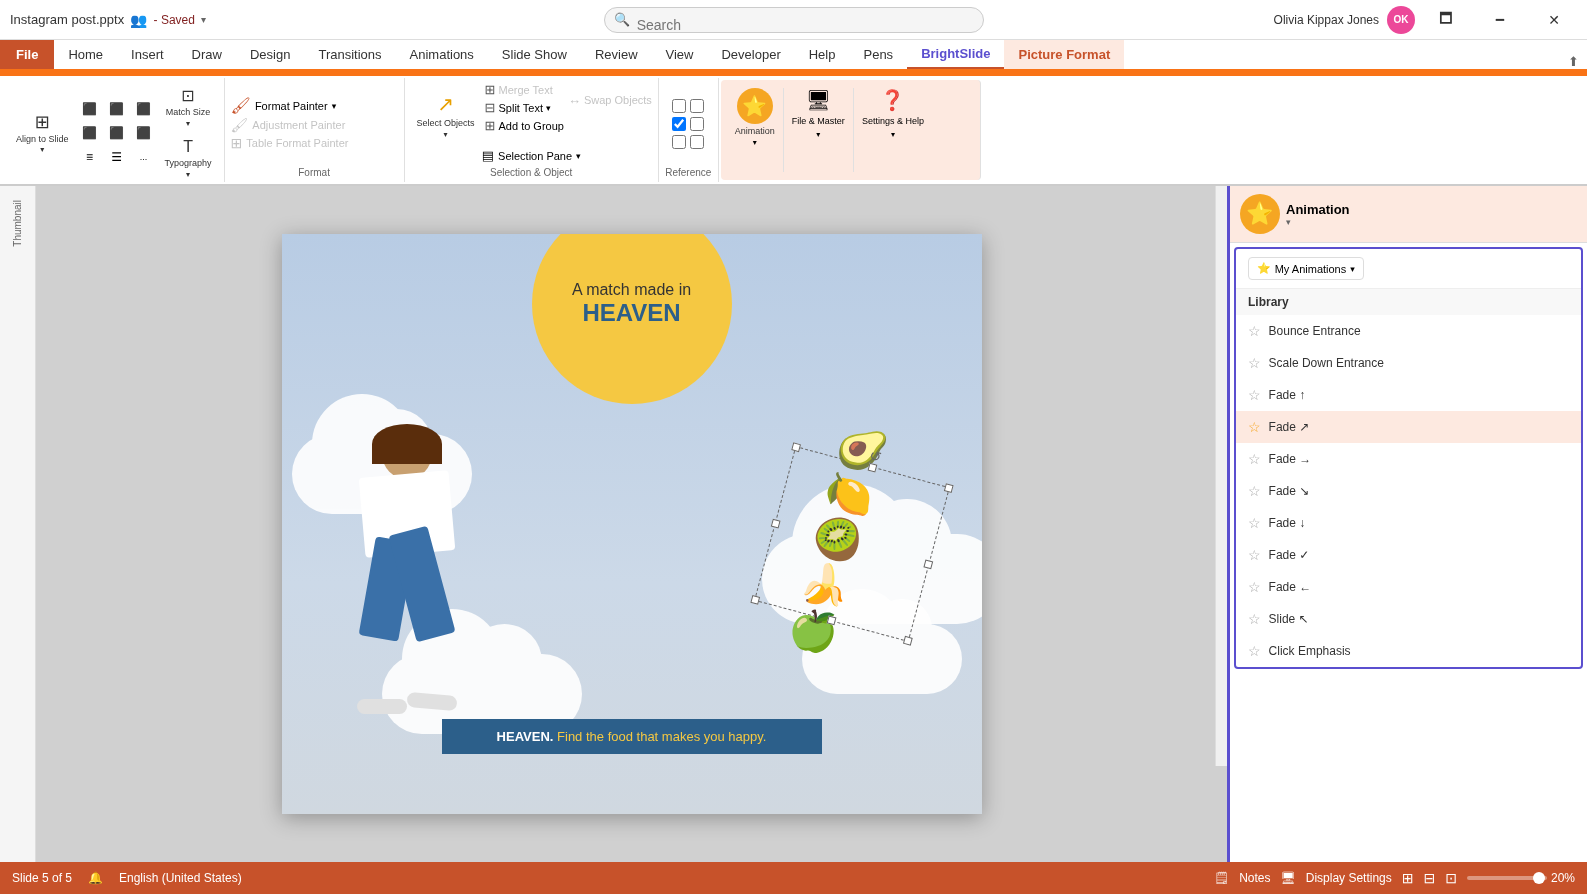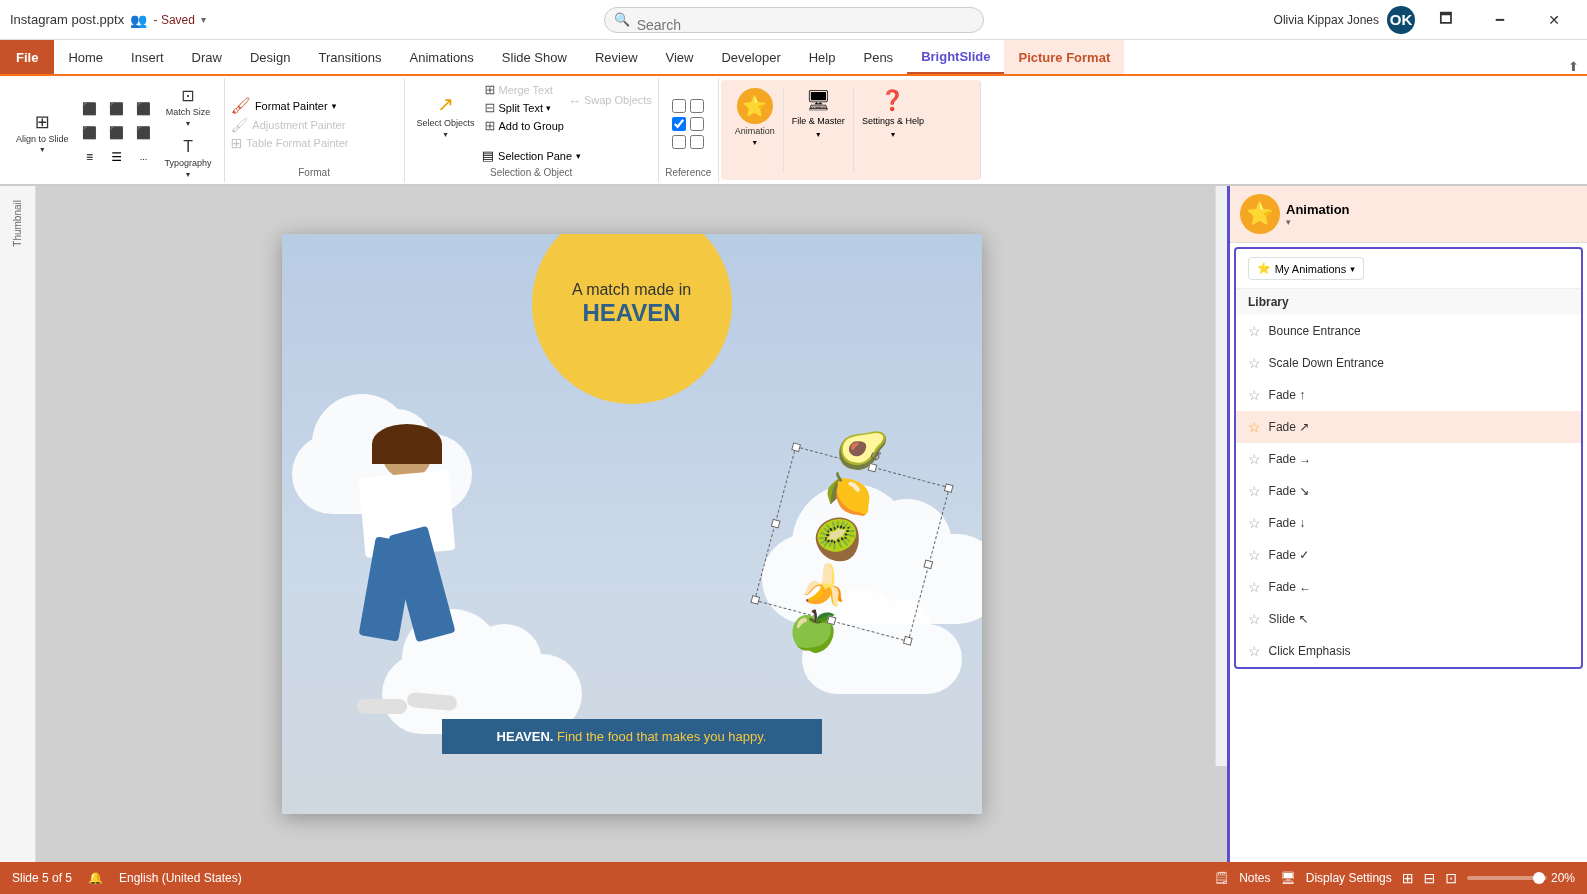"OK" .user-avatar { background: #0c4a6e -> #ec4899; font-size: 15px -> 10px }
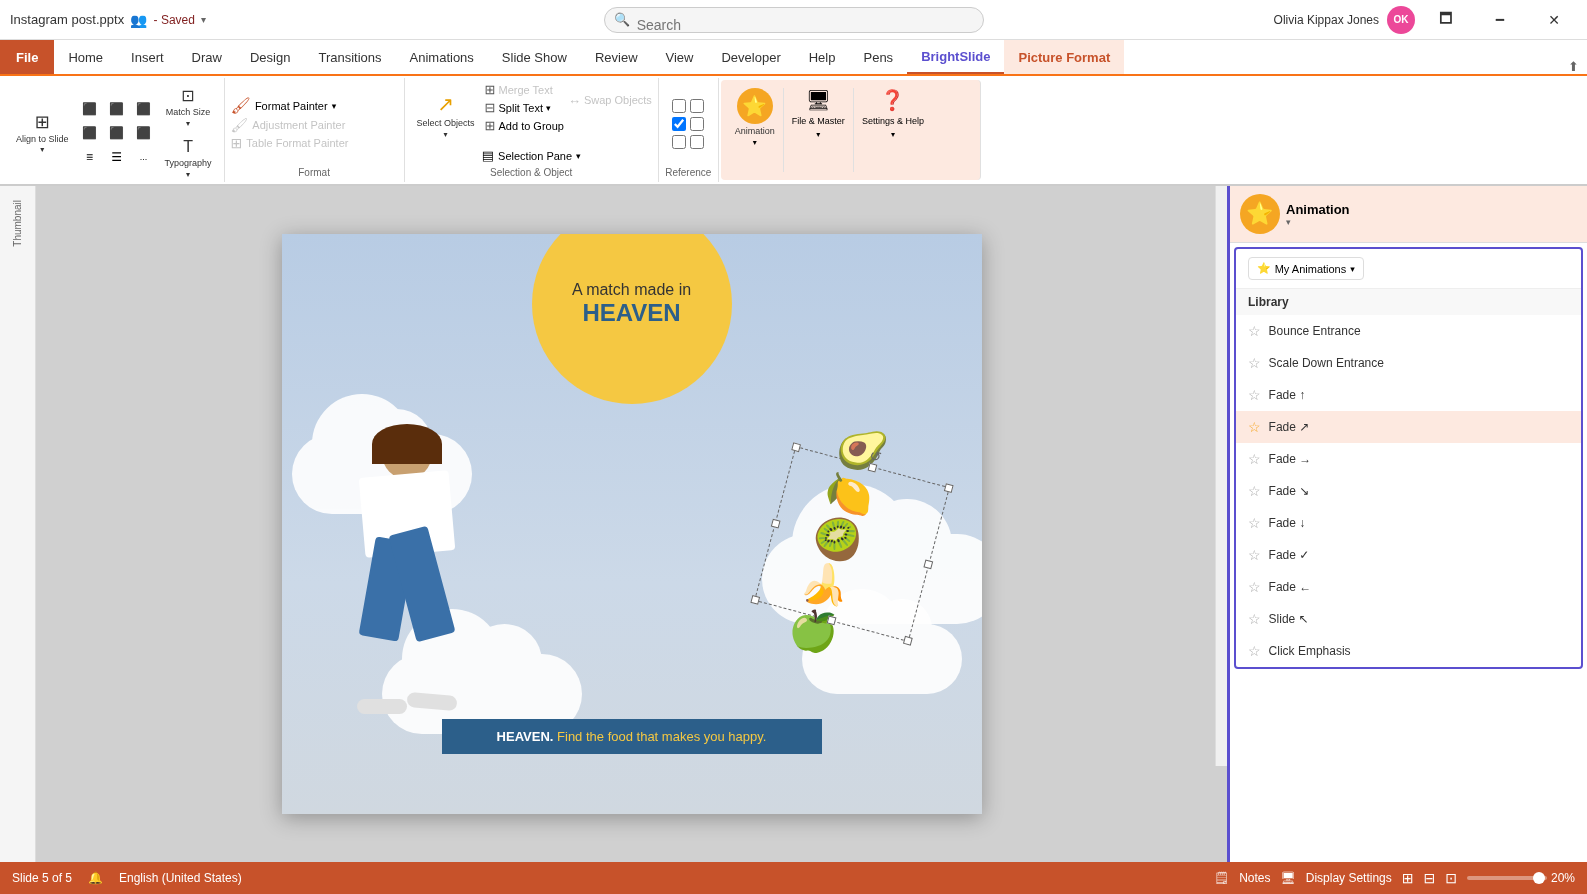"File" .ribbon-tabs { border-bottom: 2px solid #f97316 -> 7px solid #f97316 }
